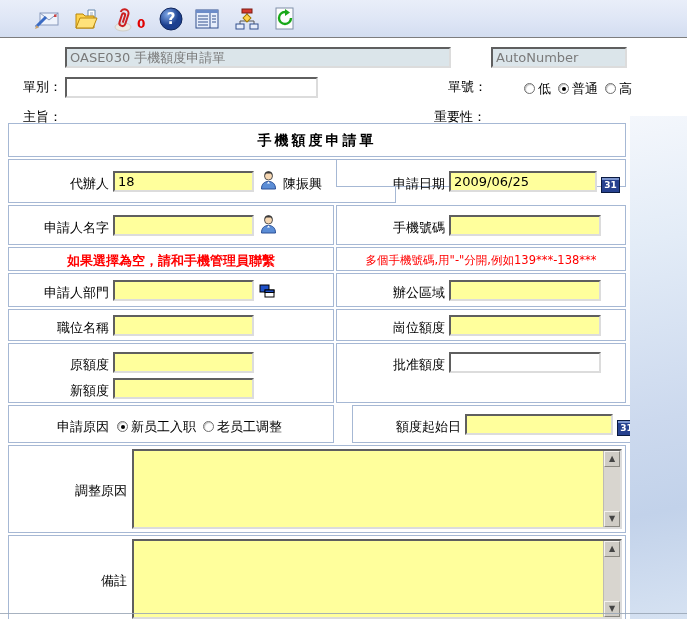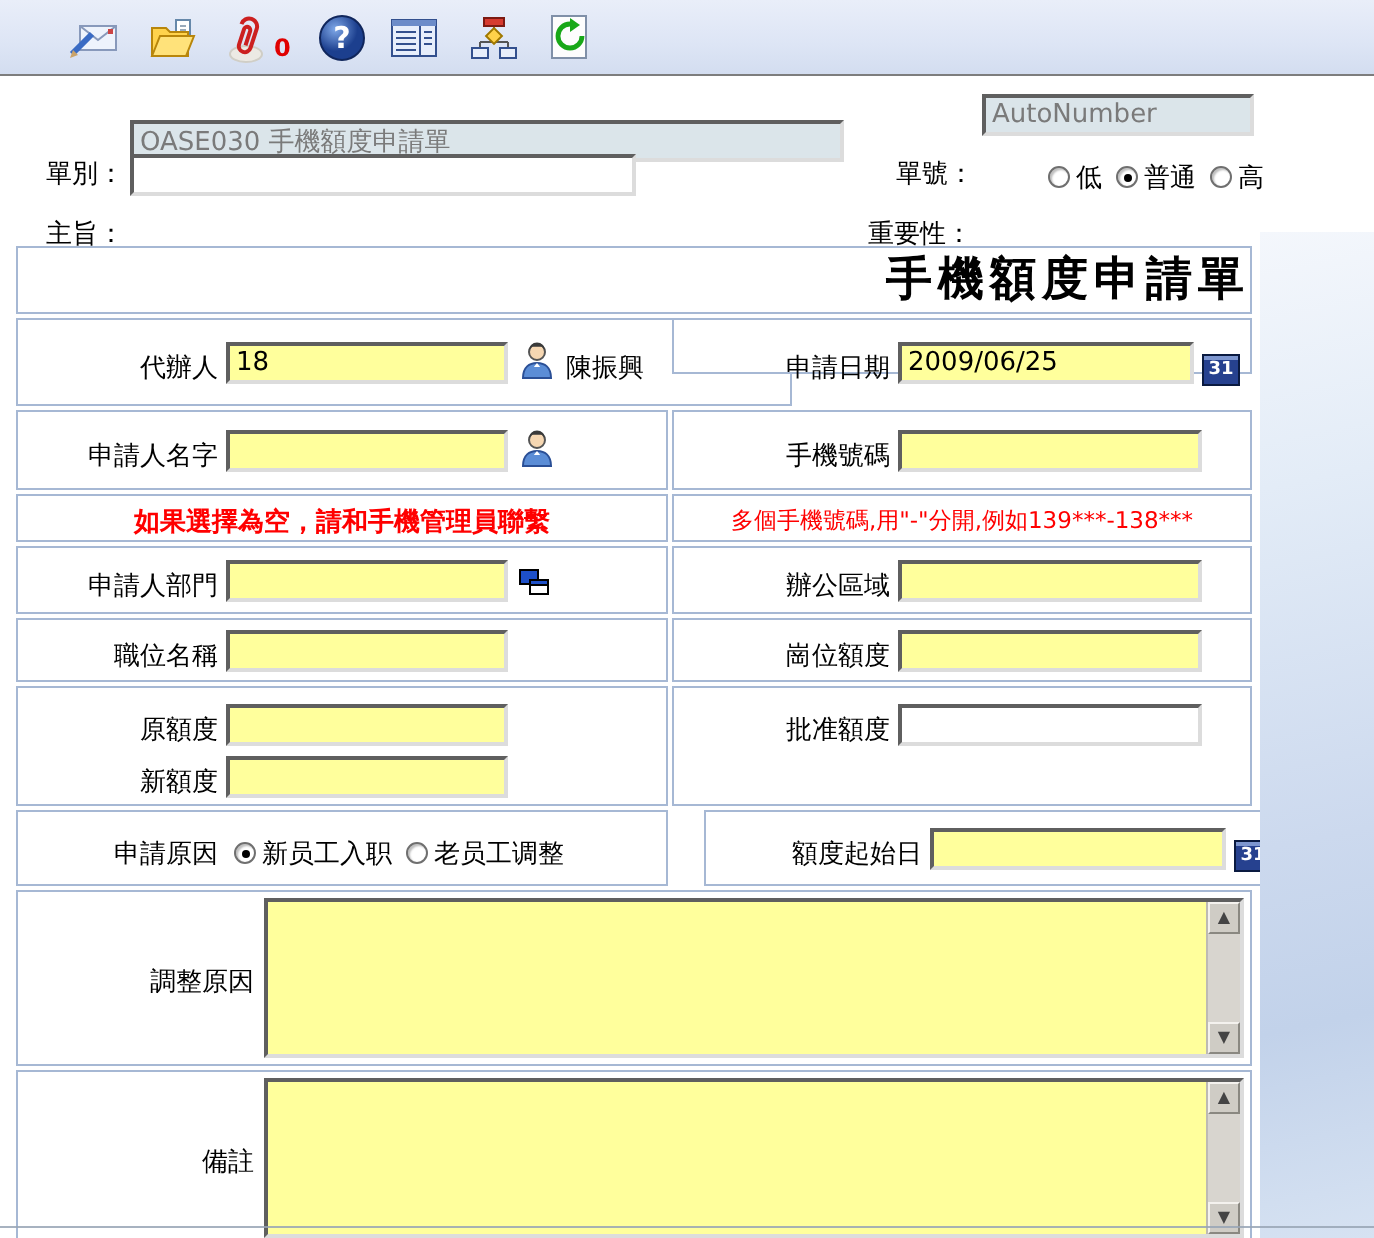"OASE030 手機額度申請單" input.inp { margin-top: 13px -> none; width: 357px -> 386px }
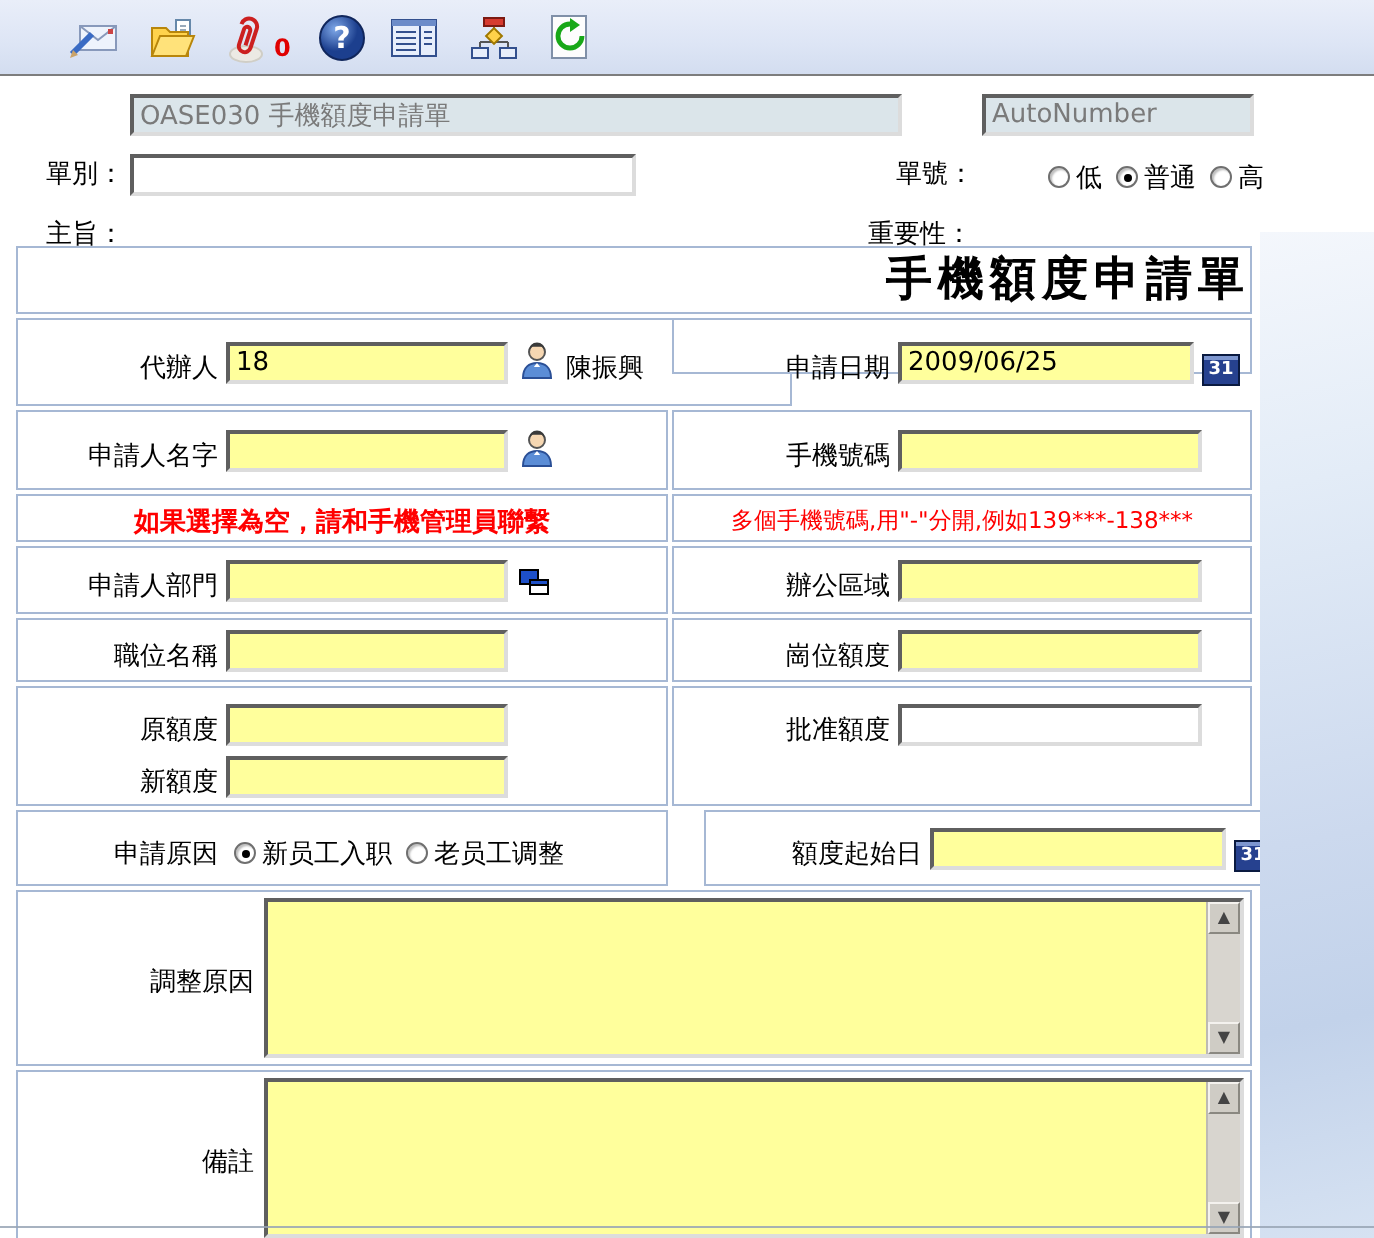"手機額度申請單" .form-title { font-size: 23px -> 14px; text-align: right -> center }
